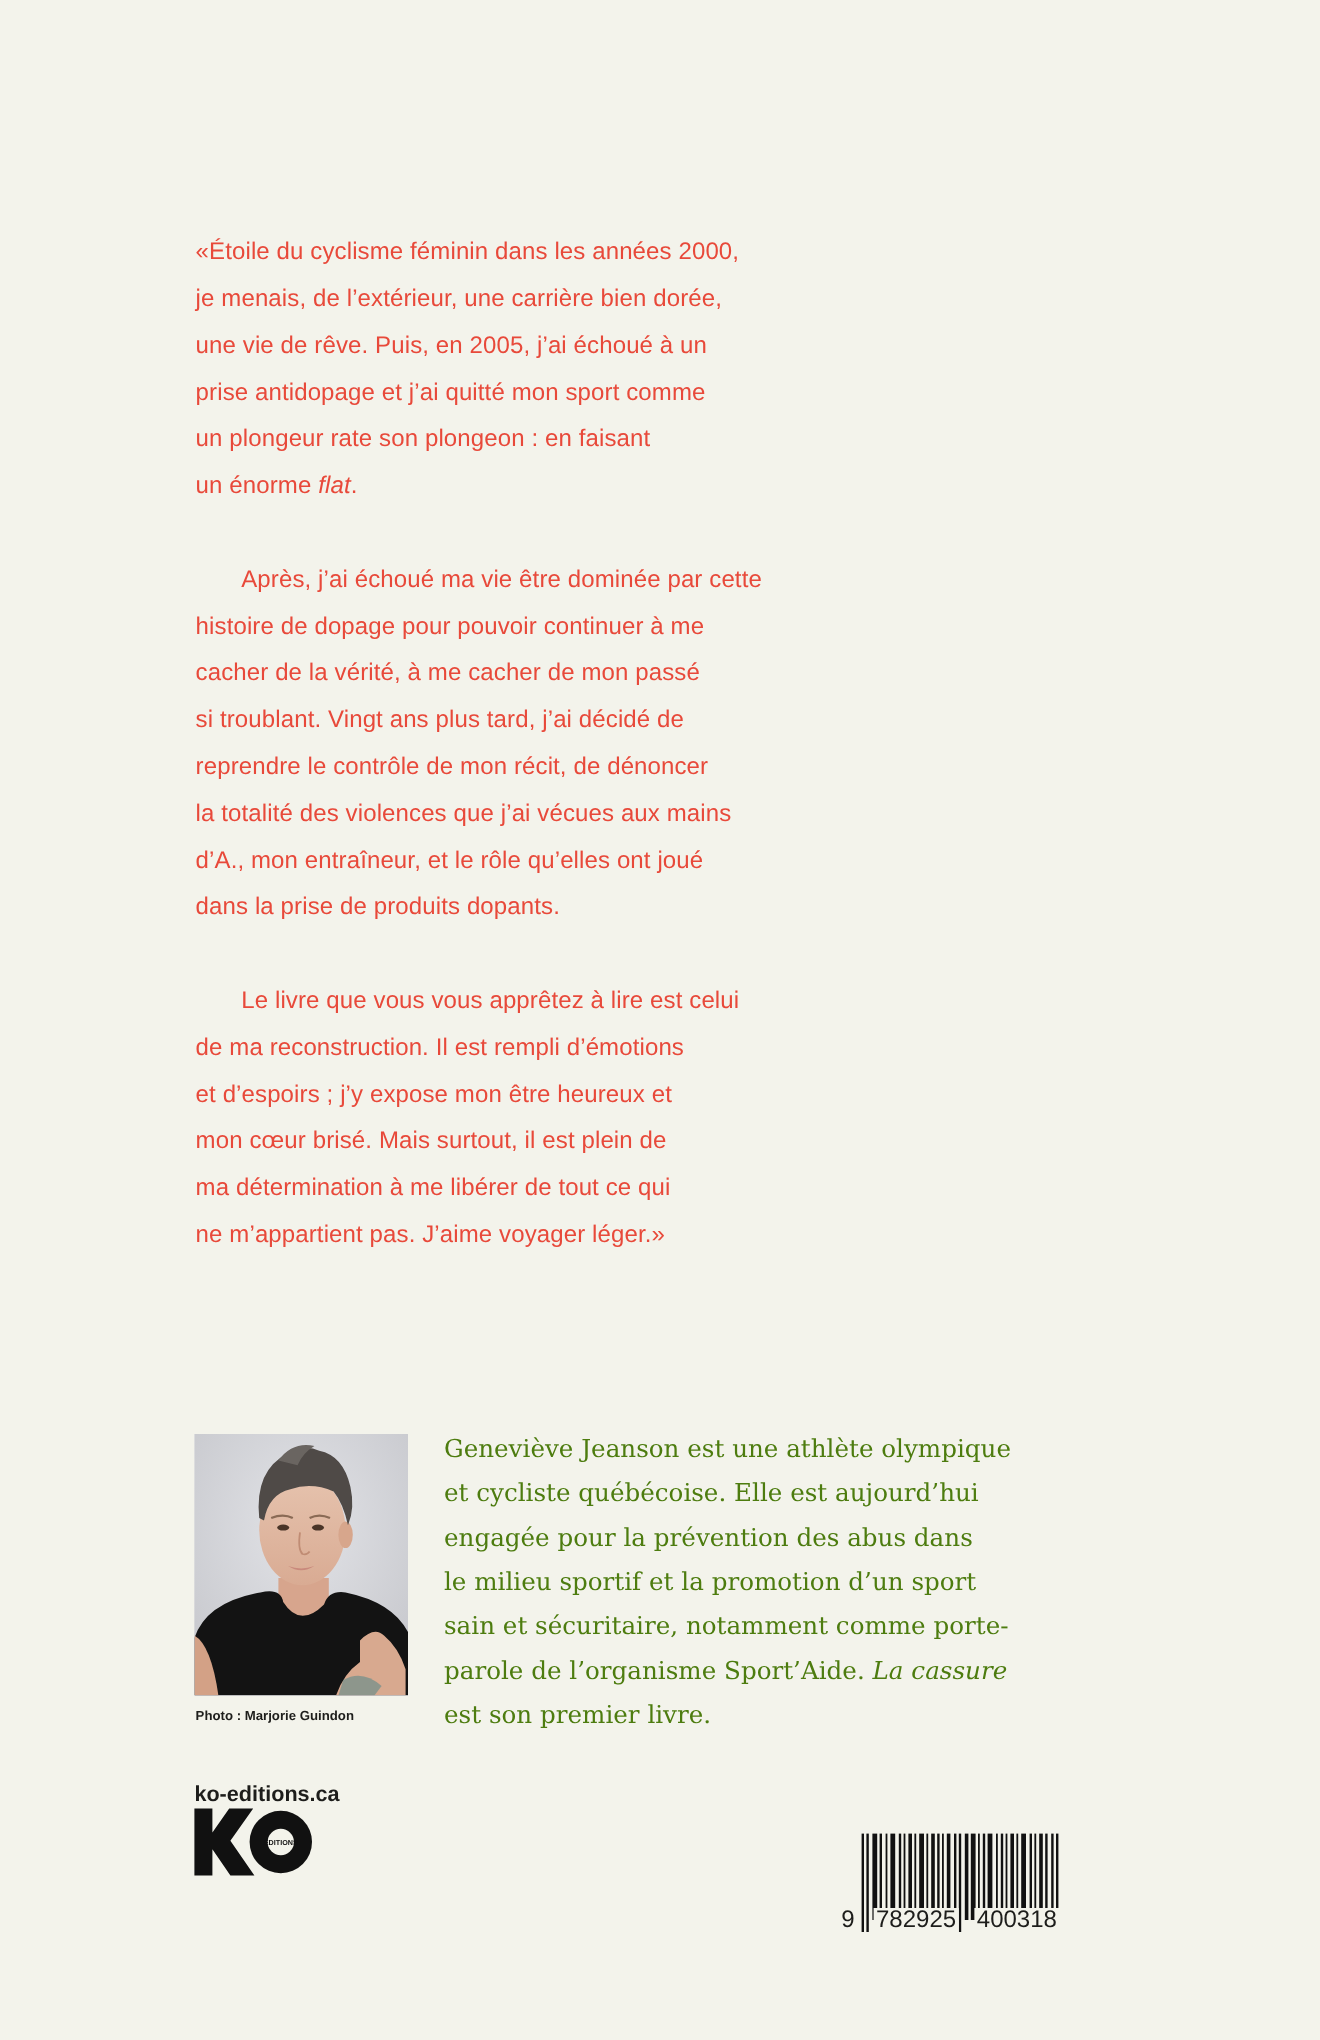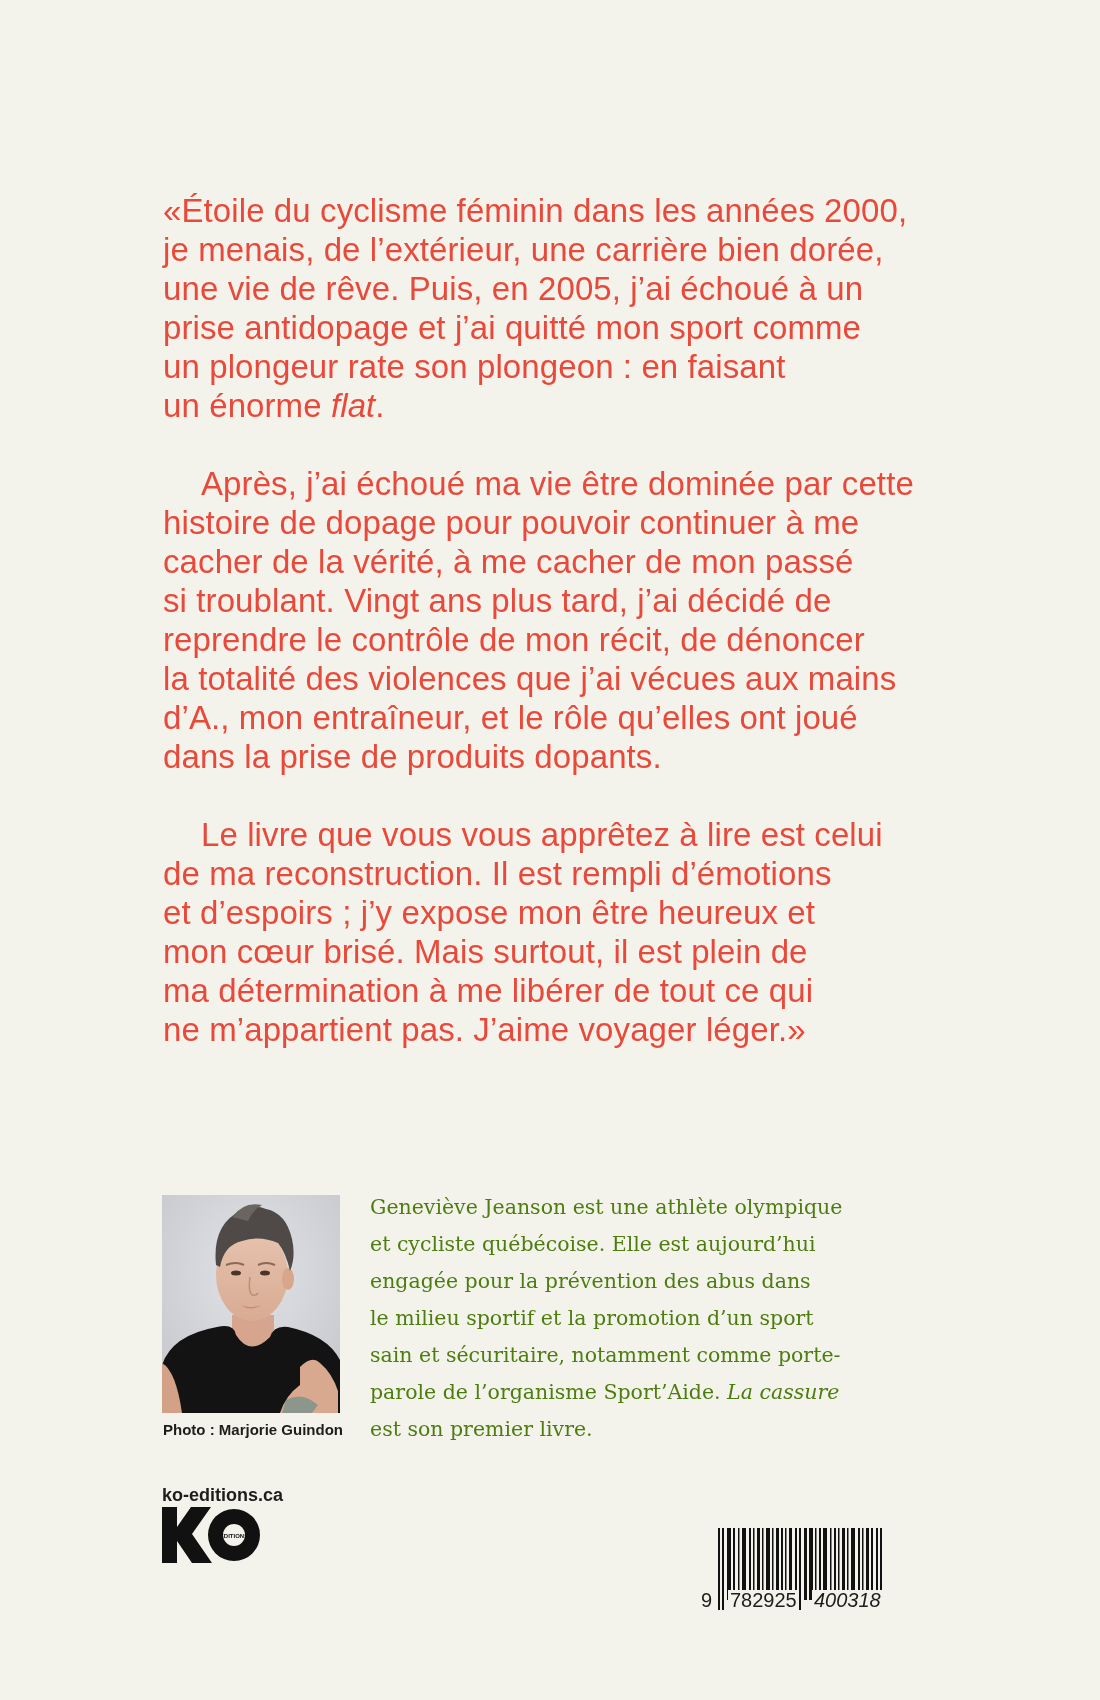"«Étoile du cyclisme féminin dans" .quote { font-size: 33px -> 20px }
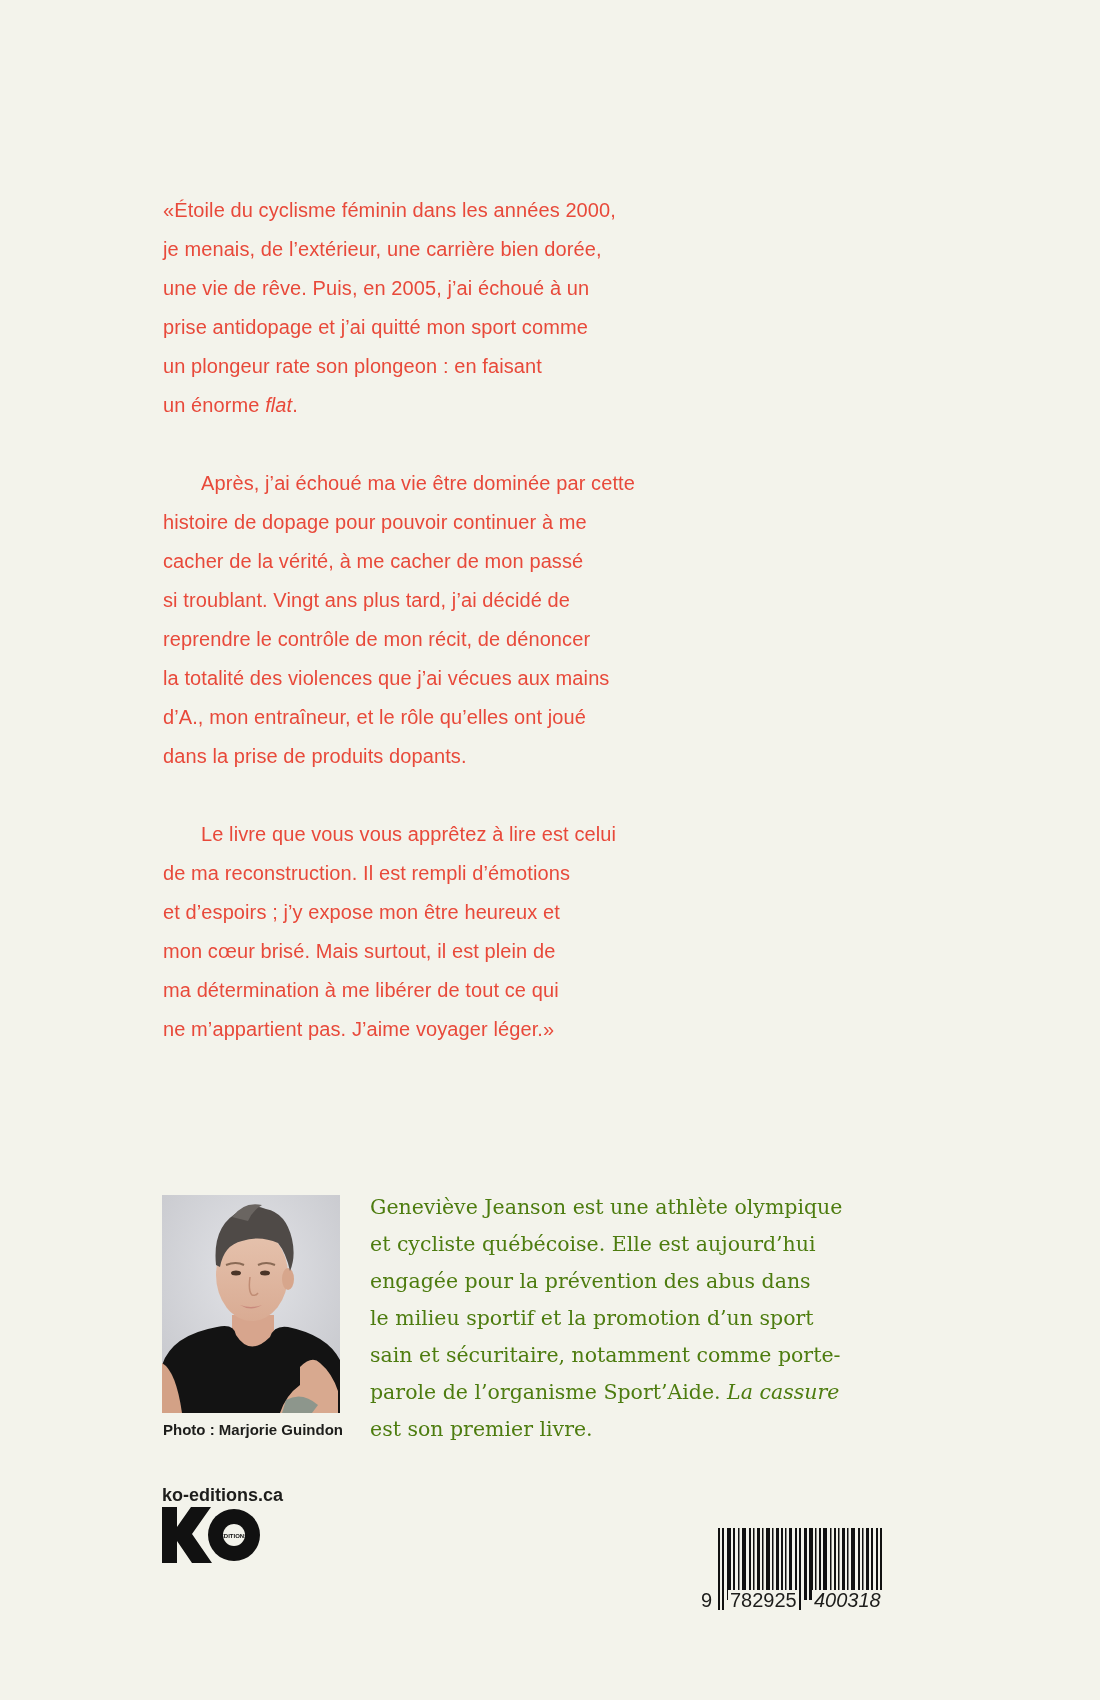"Photo : Marjorie Guindon" .photo-credit { font-size: 15px -> 11px }
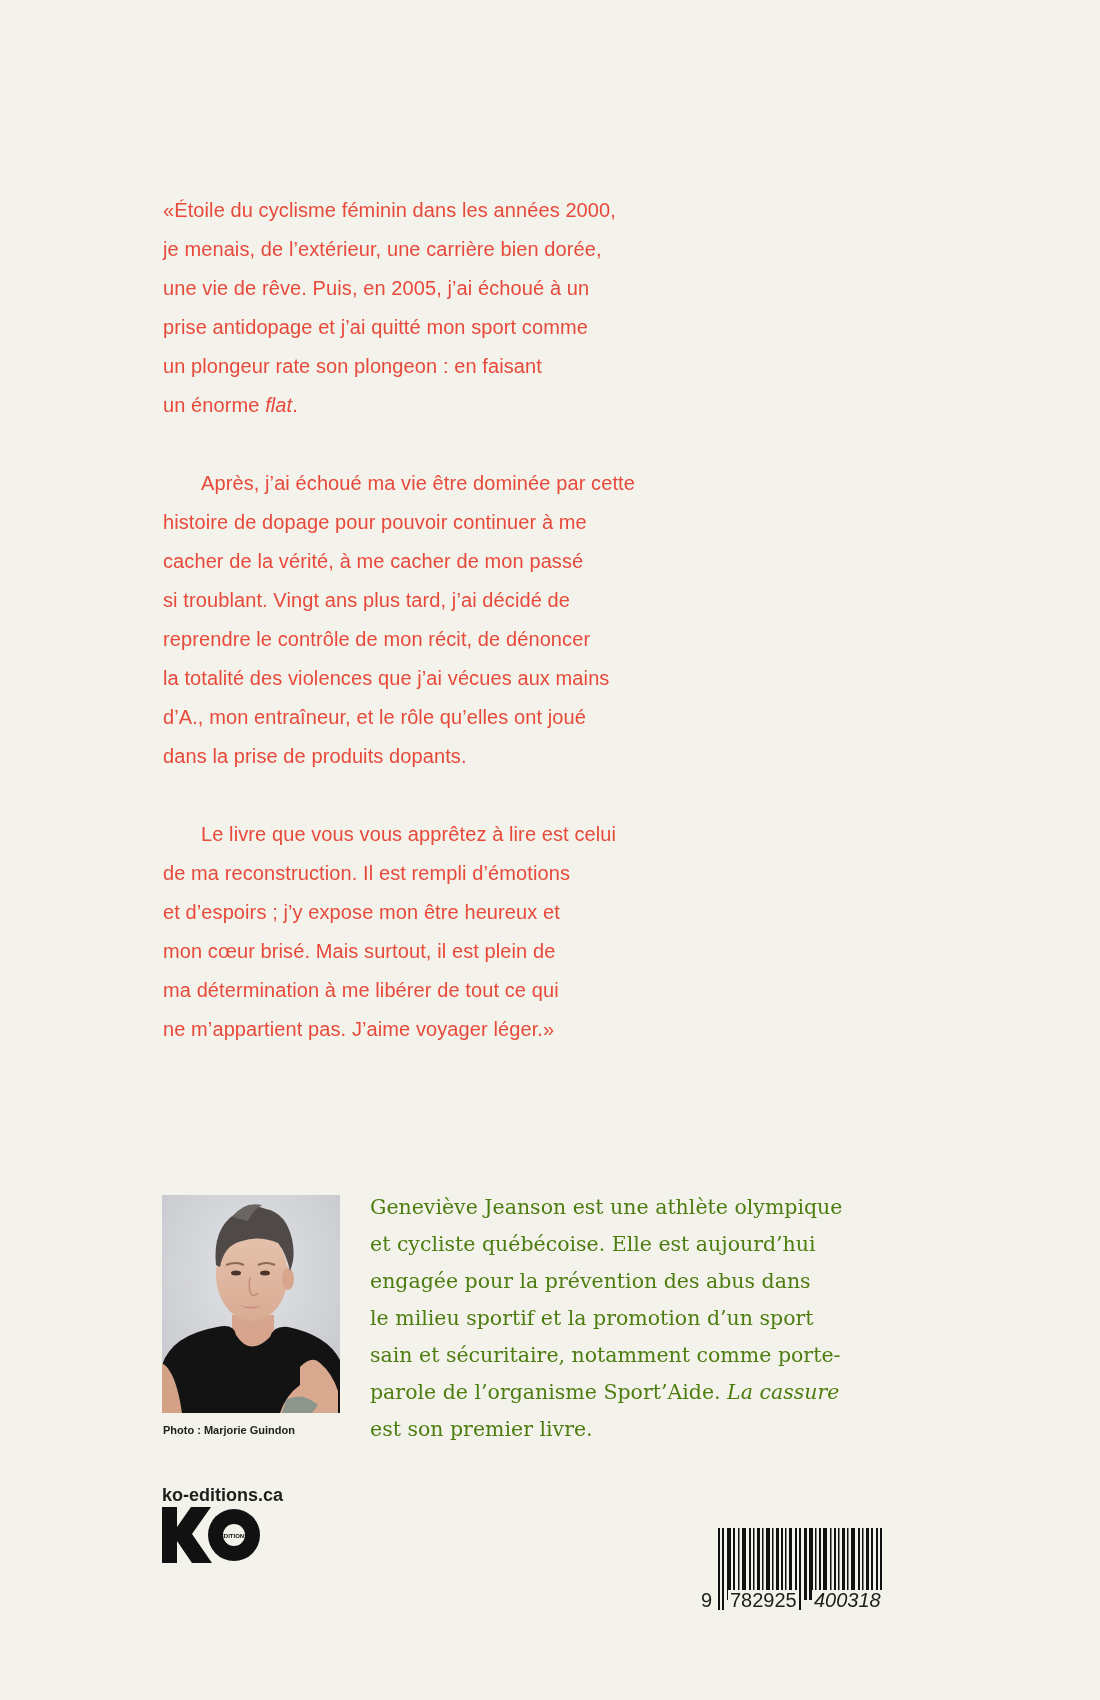"400318" .bd-right { font-style: italic -> none }
